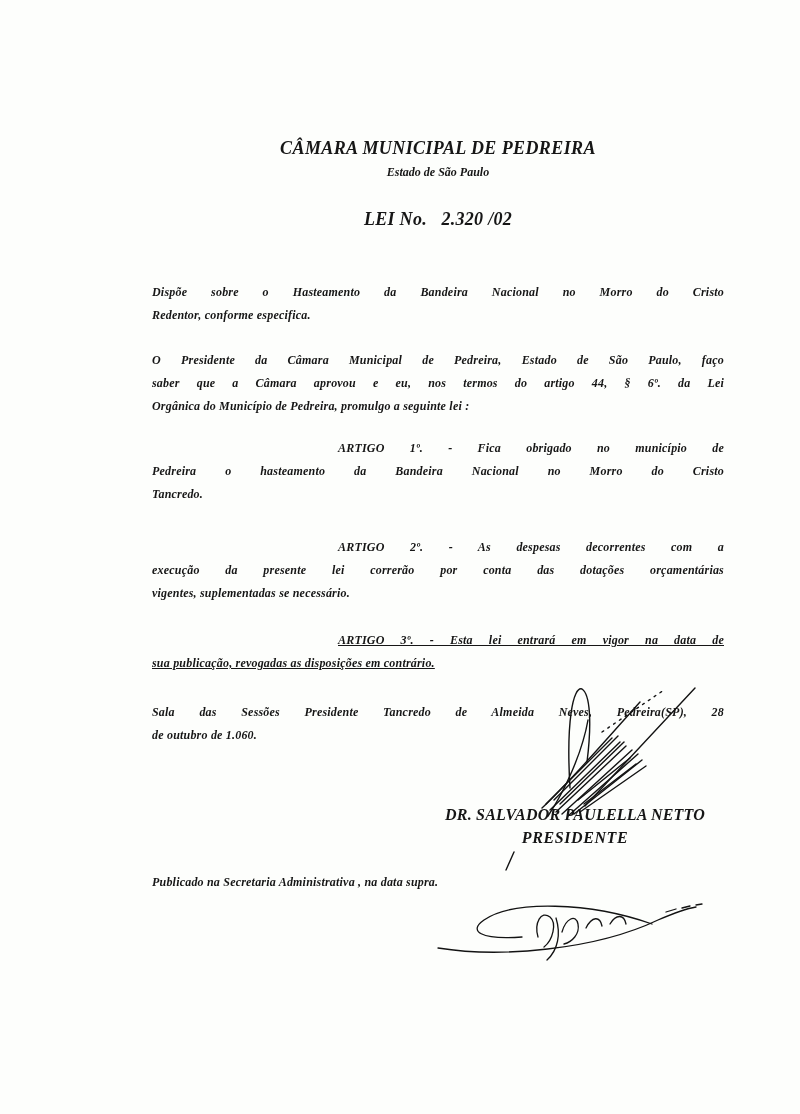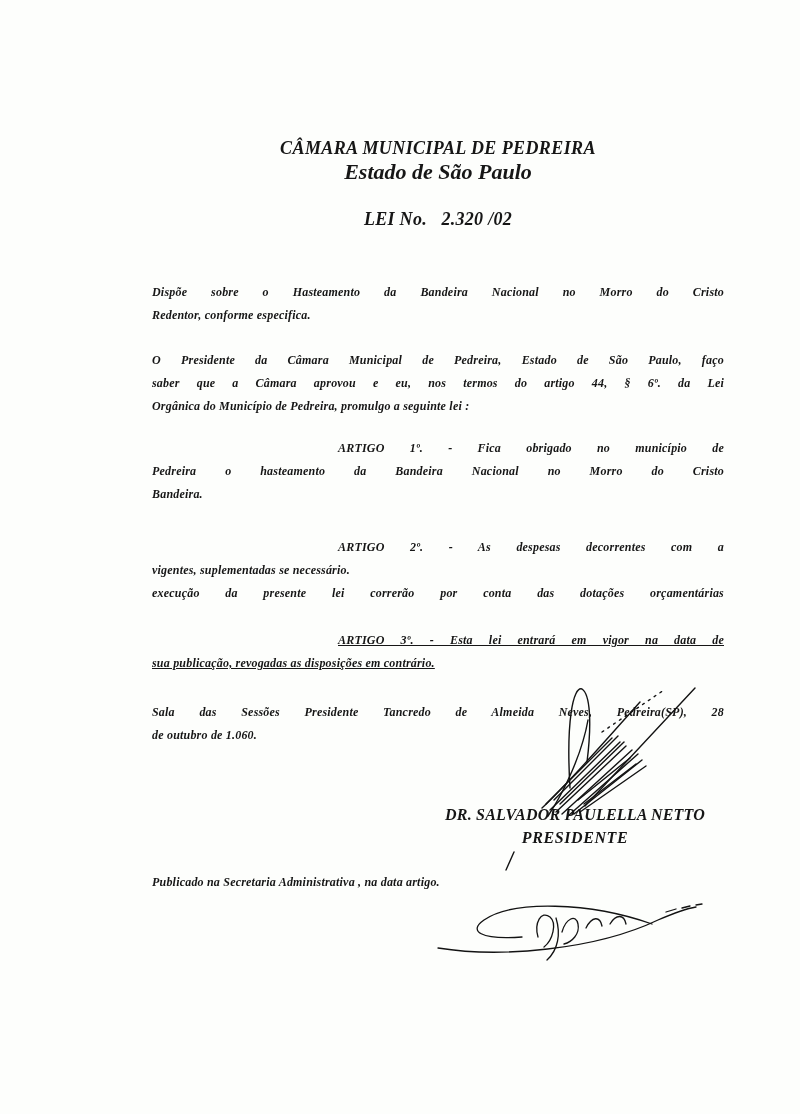"Estado de São Paulo" .hdr-sub { font-size: 22px -> 12px }
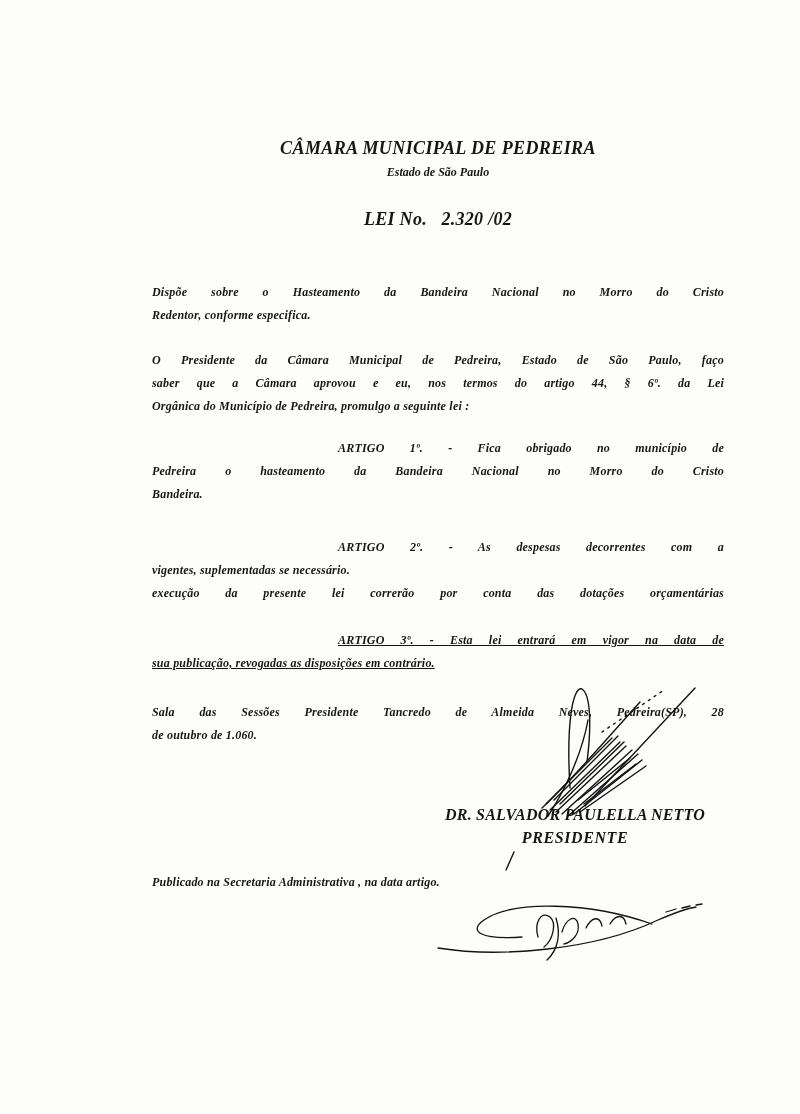"Bandeira." div.line { text: Bandeira -> Tancredo }
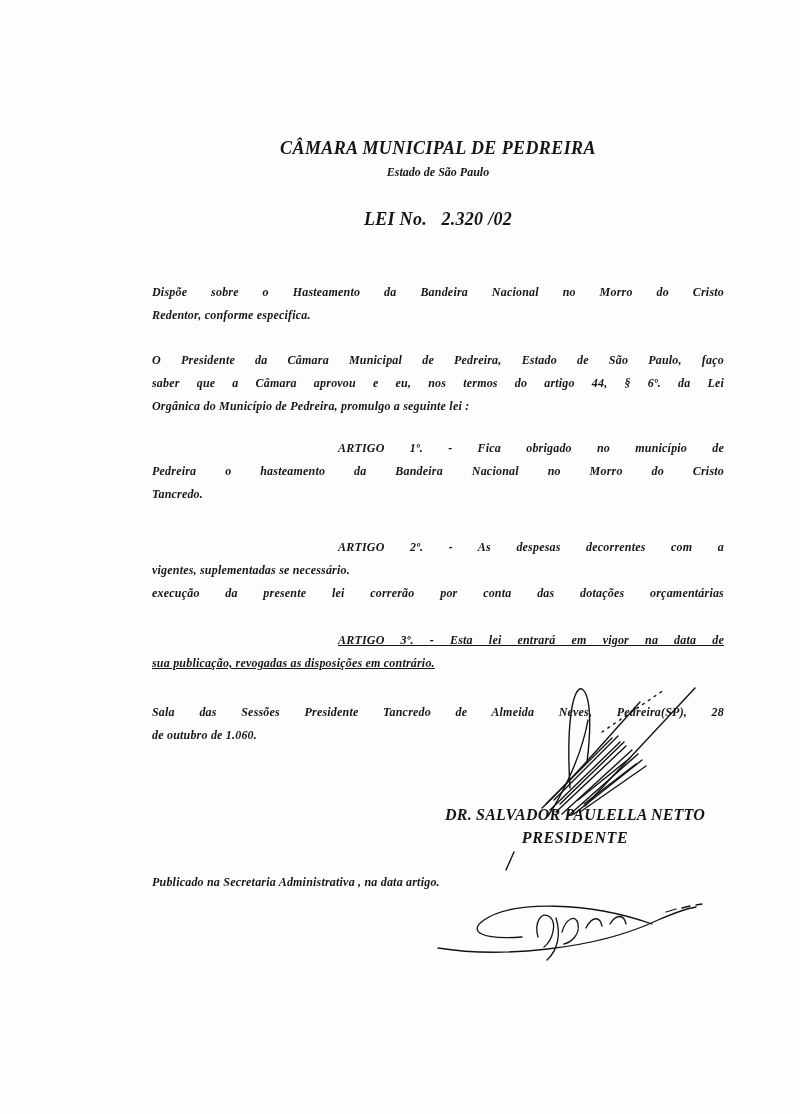"vigentes, suplementadas se necessário." div.line { order: before "execução da presente lei correrão" -> after "execução da presente lei correrão" }
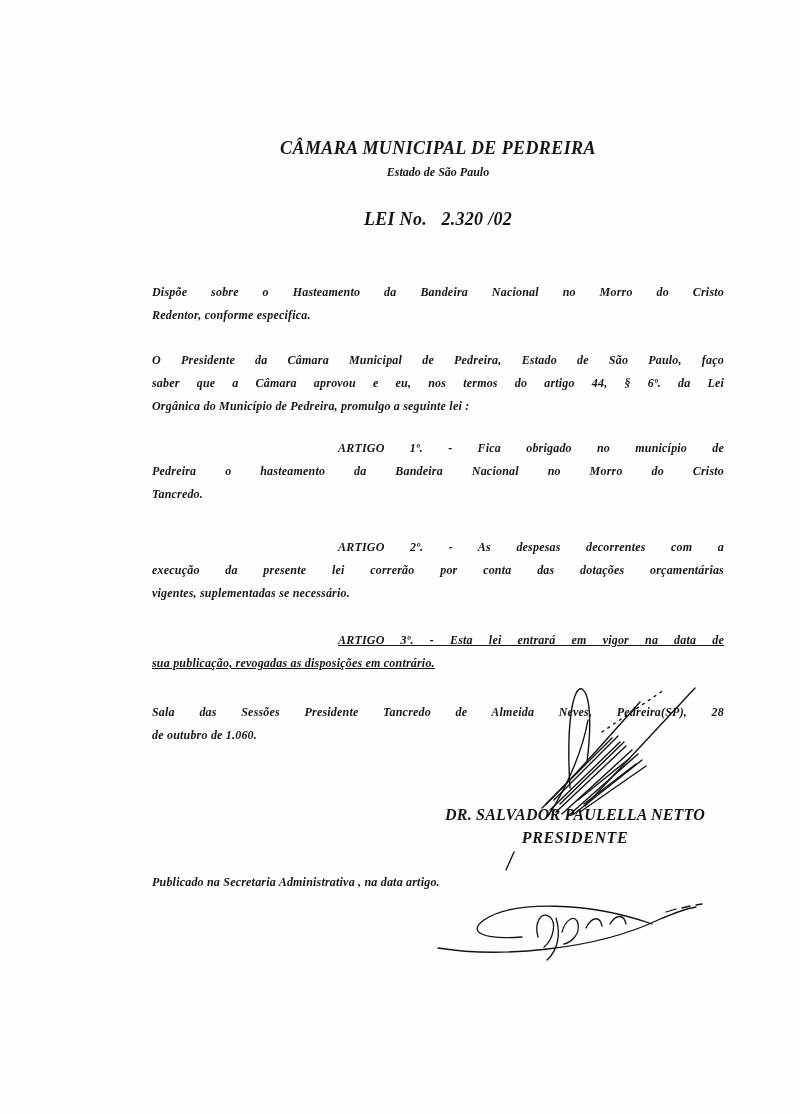"Publicado na Secretaria Administrativa ," div.line { text: artigo -> supra }
